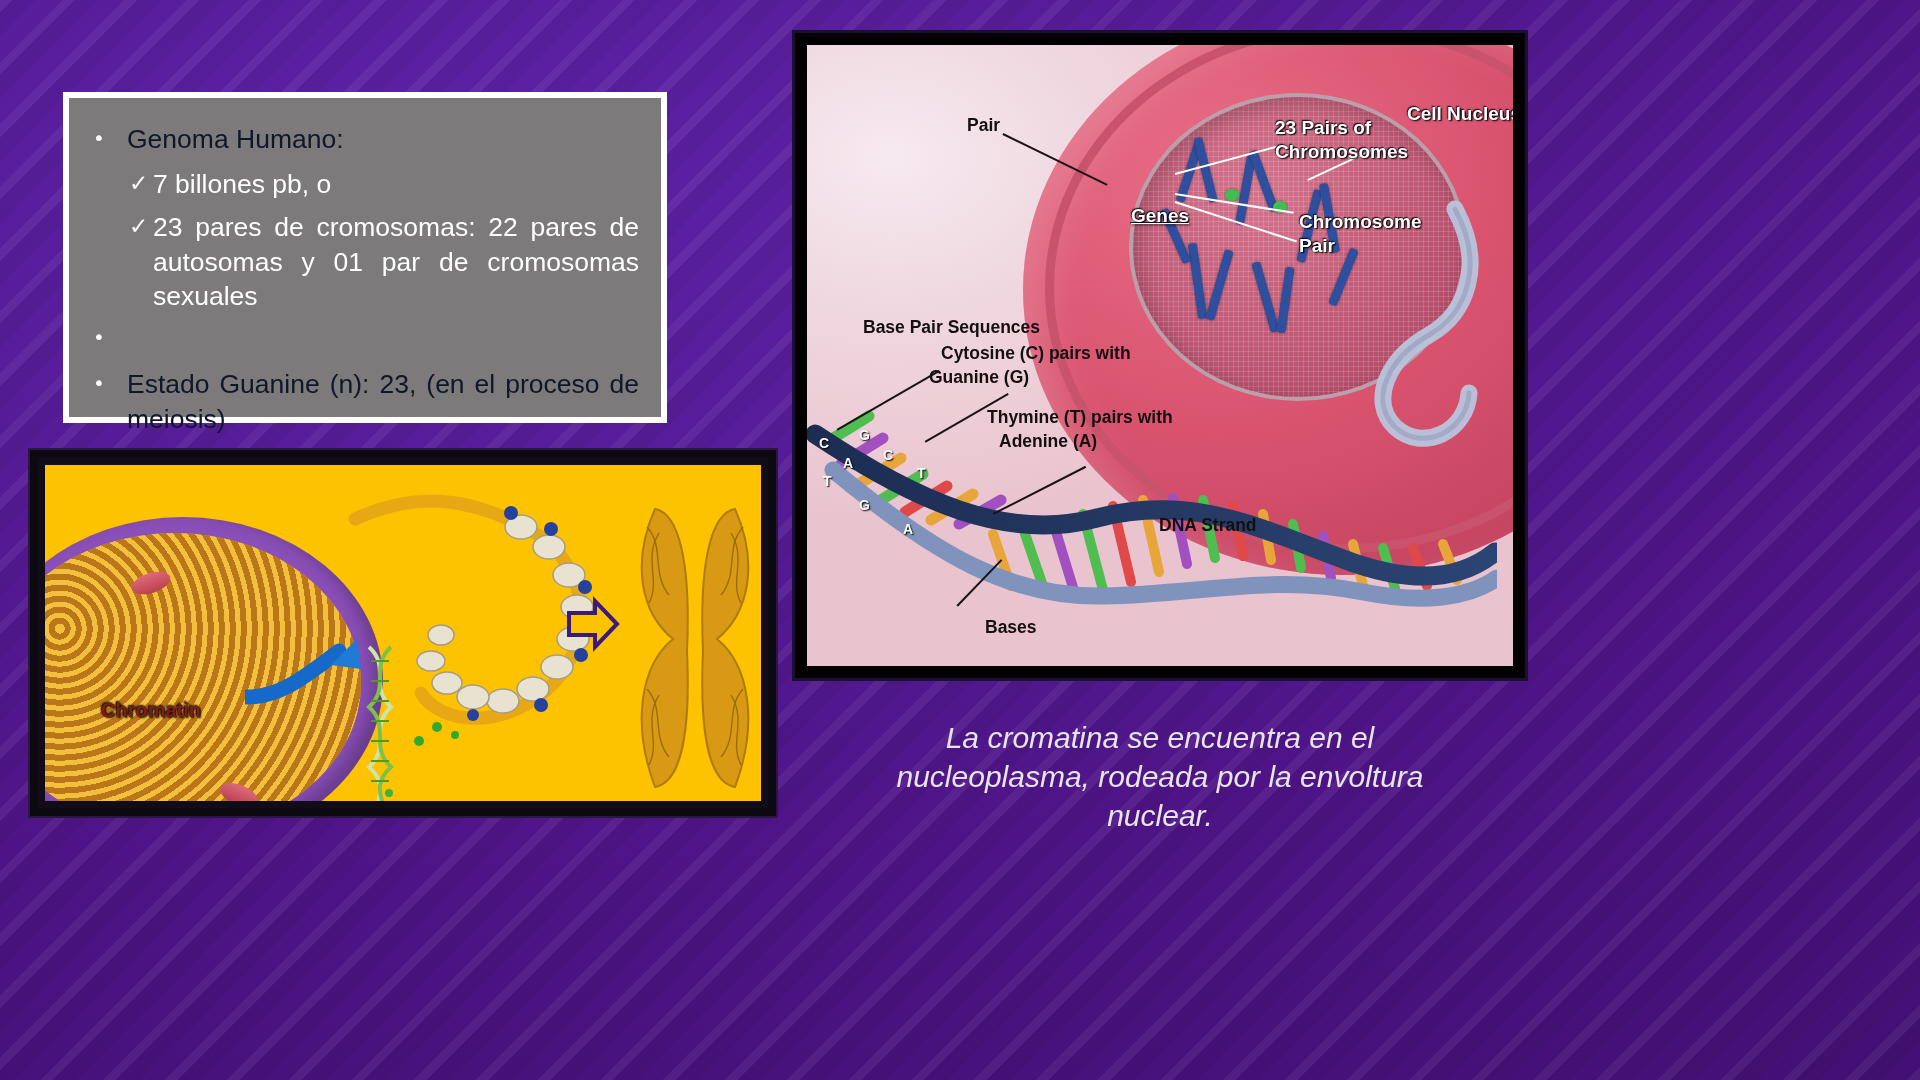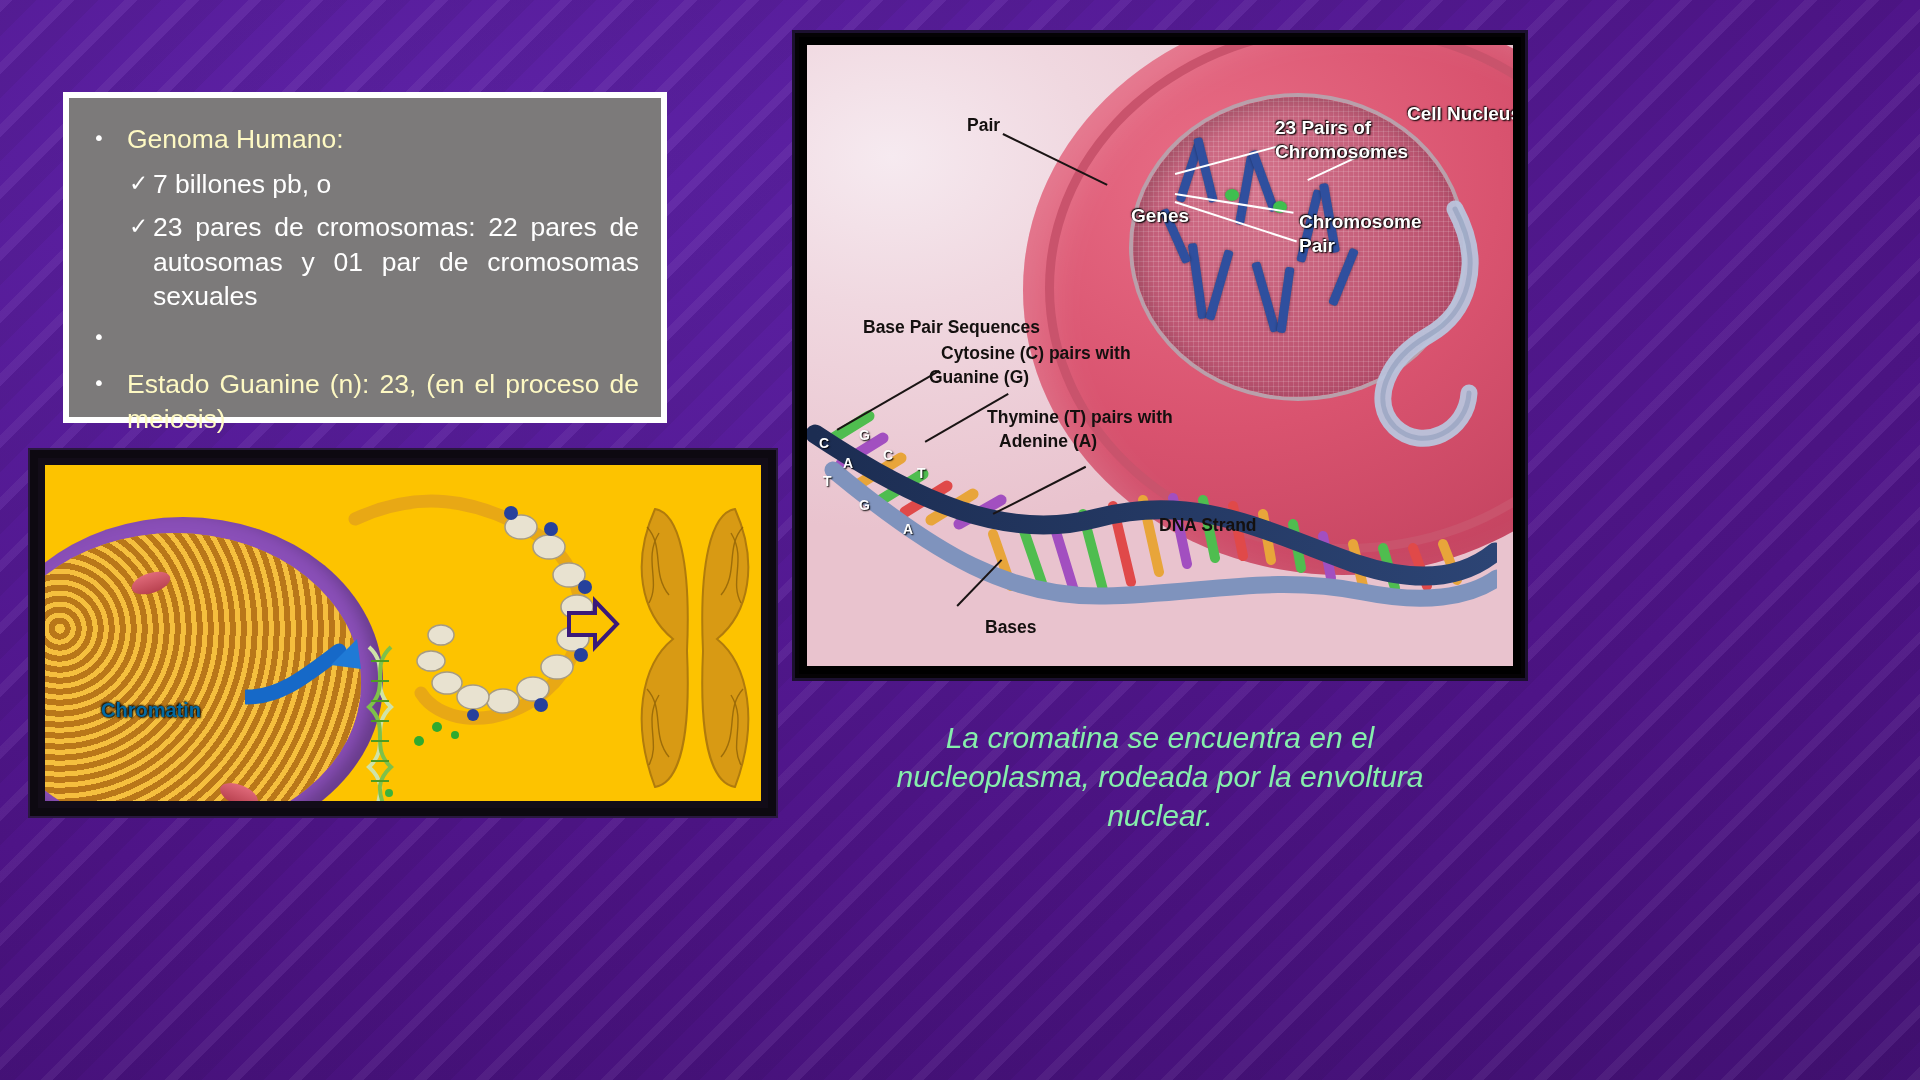"Genoma Humano:" .lvl1 .b-text { color: #fef9c3 -> #0f172a }
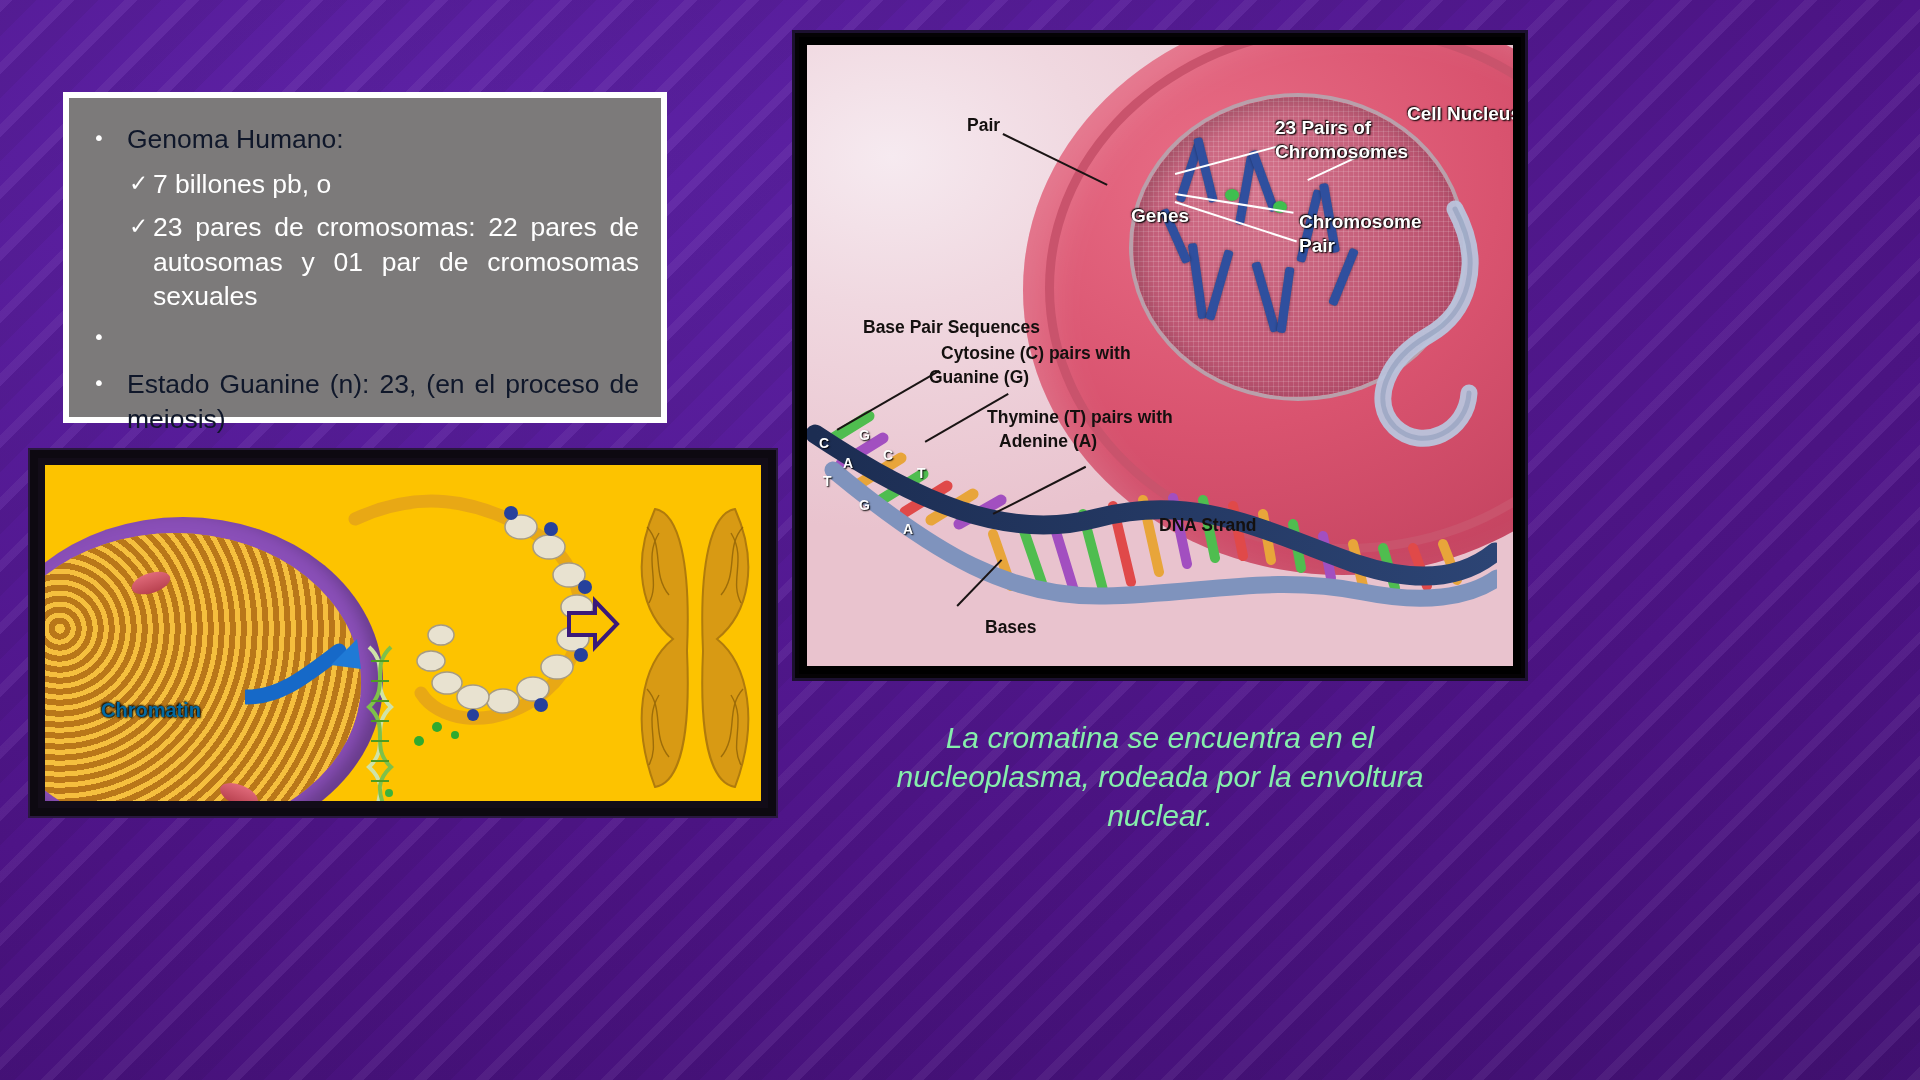"Genes" div.lbl { text-decoration: none -> underline }
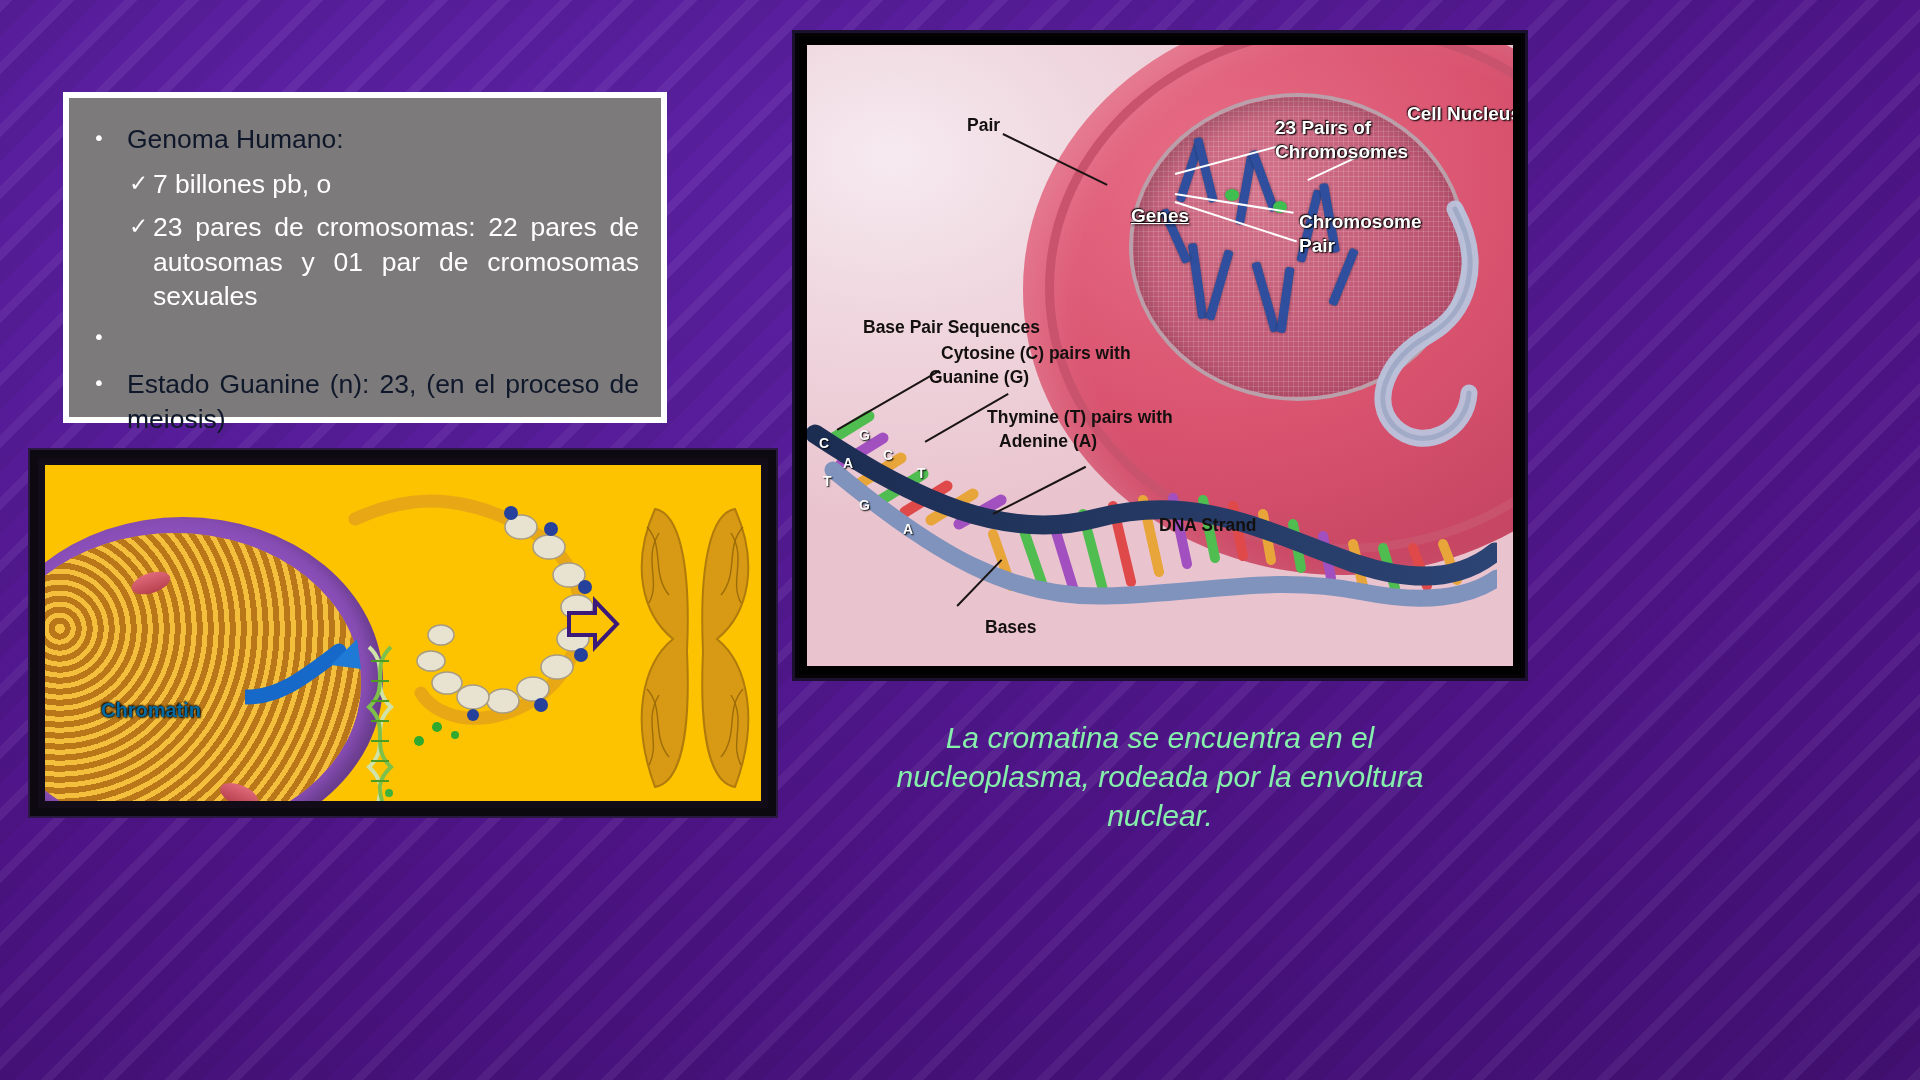"Chromatin" .chromatin-label { color: #0369a1 -> #7f1d1d }
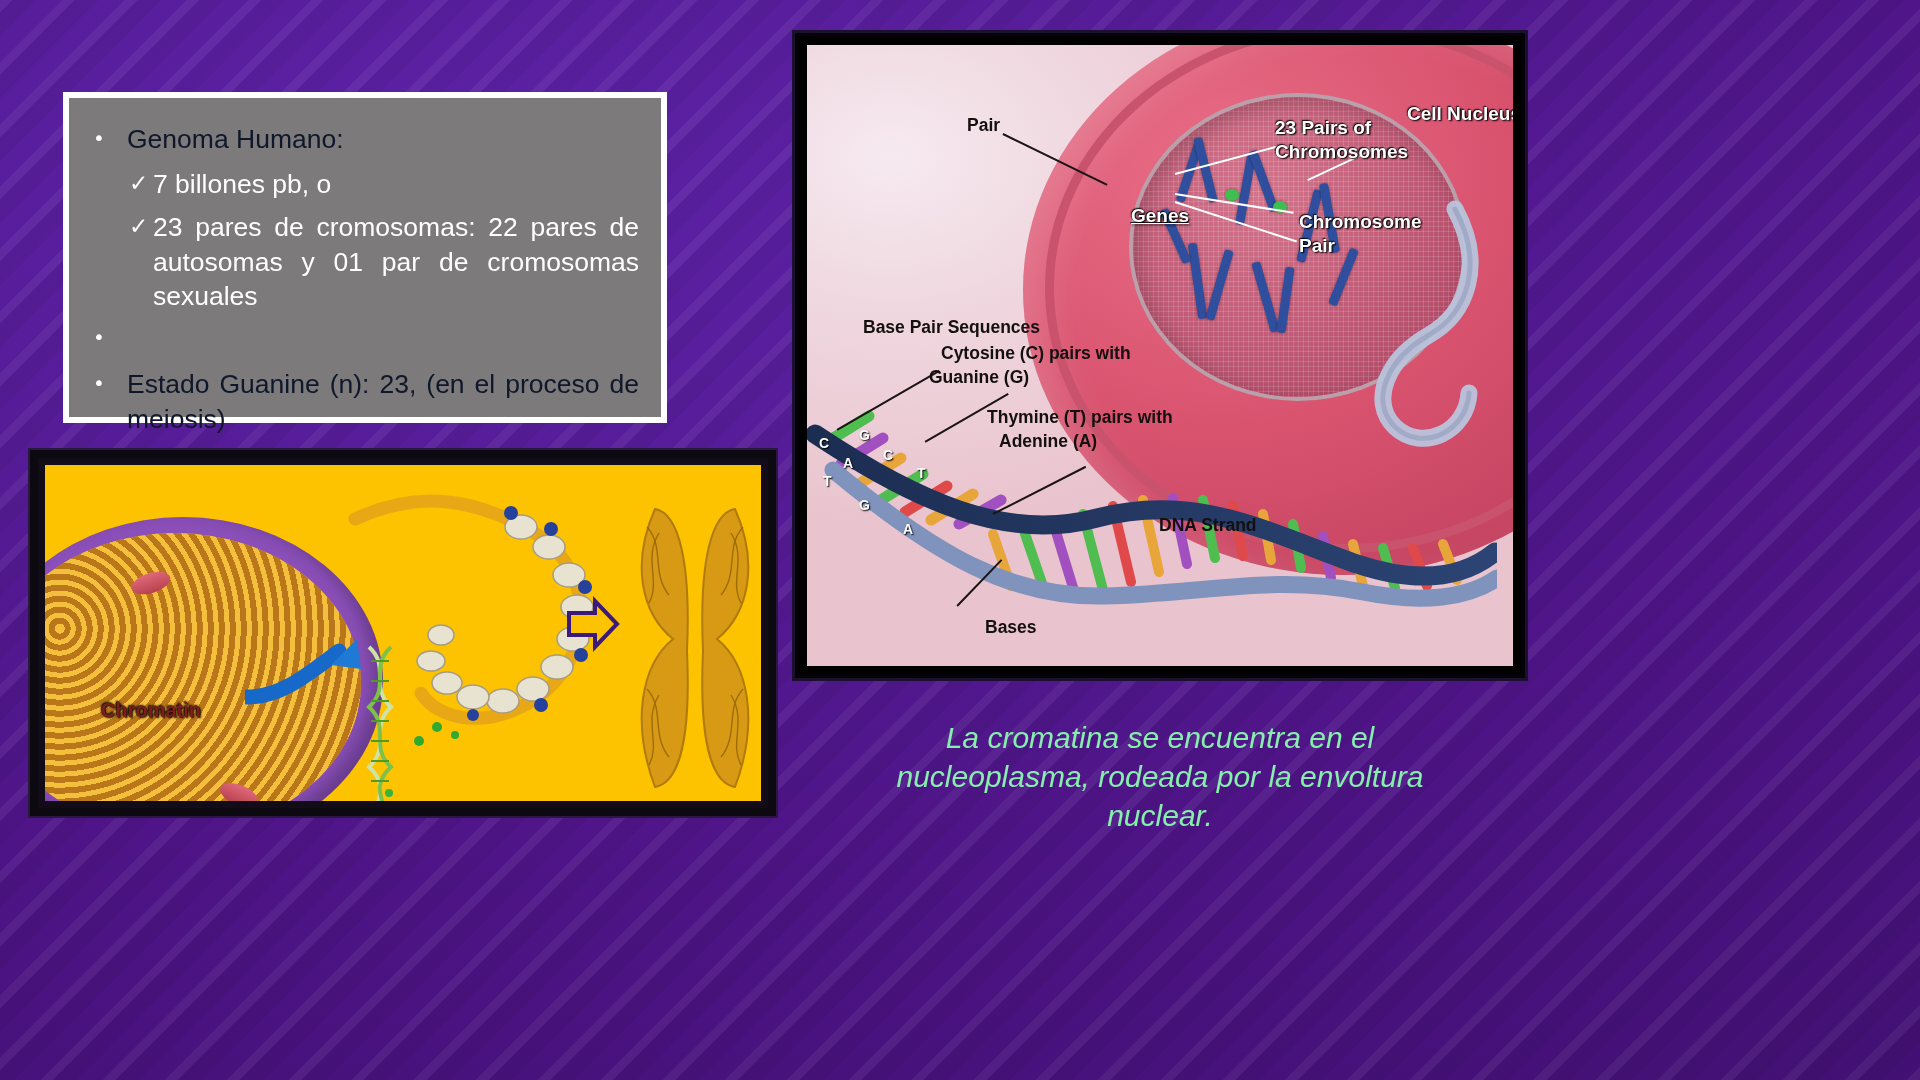"La cromatina se encuentra en" .caption { color: #86efac -> #e5e5e5 }
